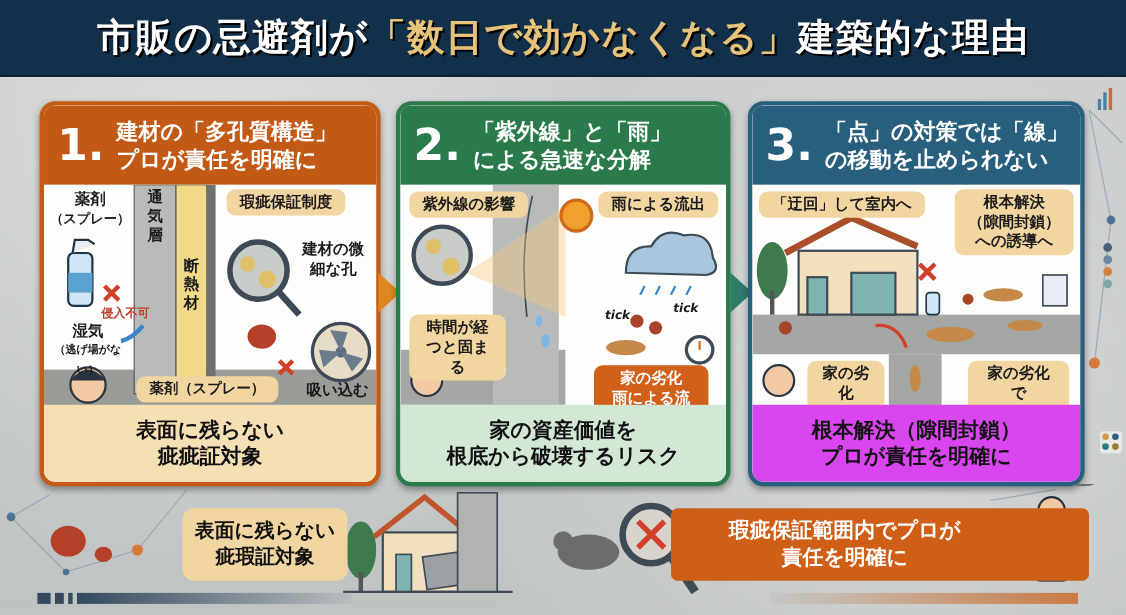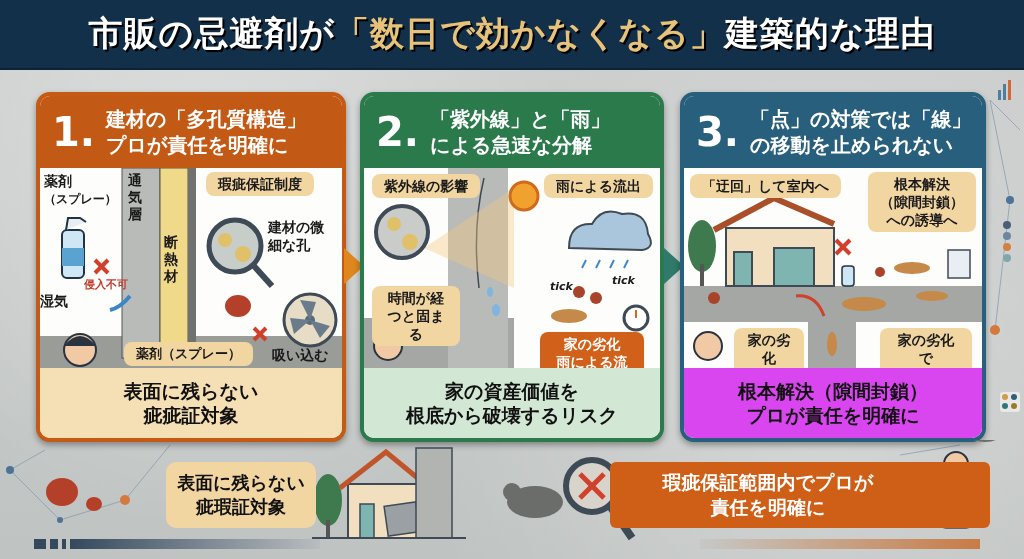"薬剤" .label { text-align: left -> center }
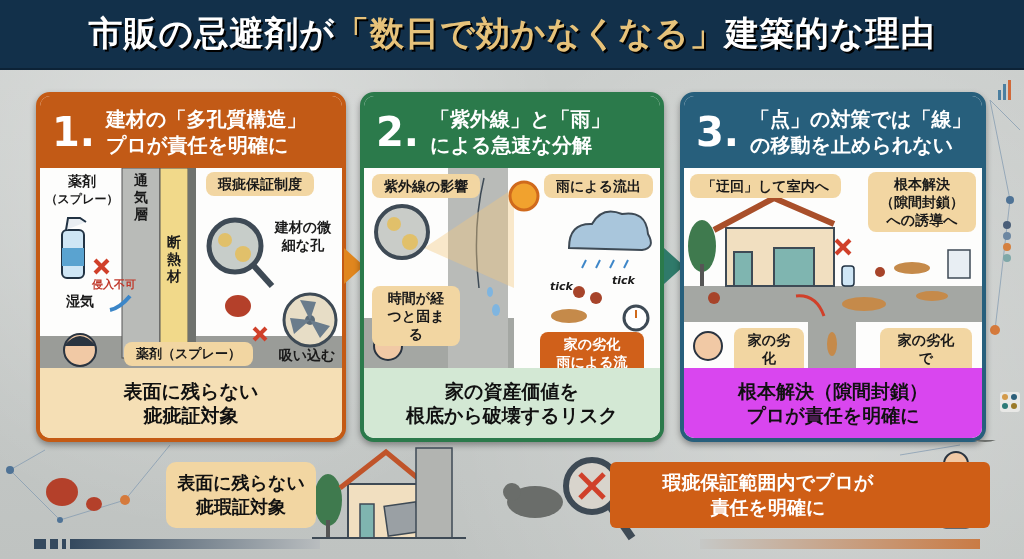"（逃げ場がない）" div.label { html: none -> <div>（逃げ場がない）</div> }
